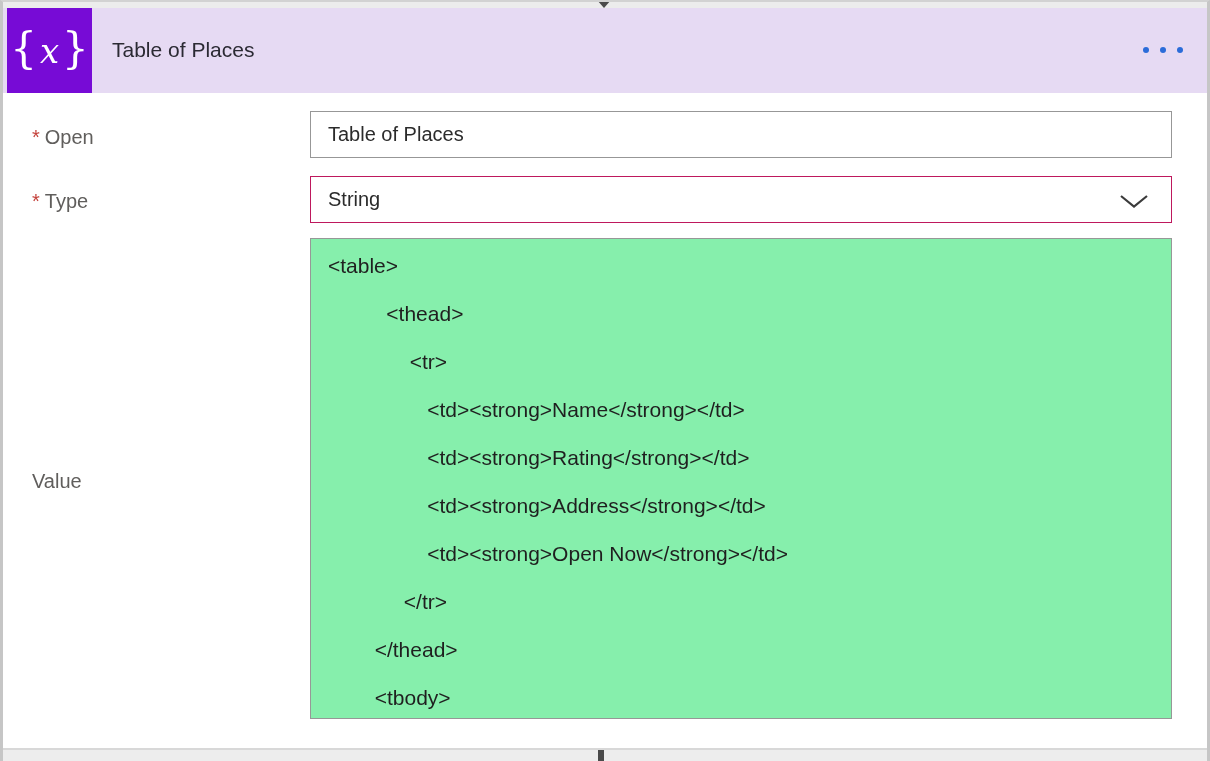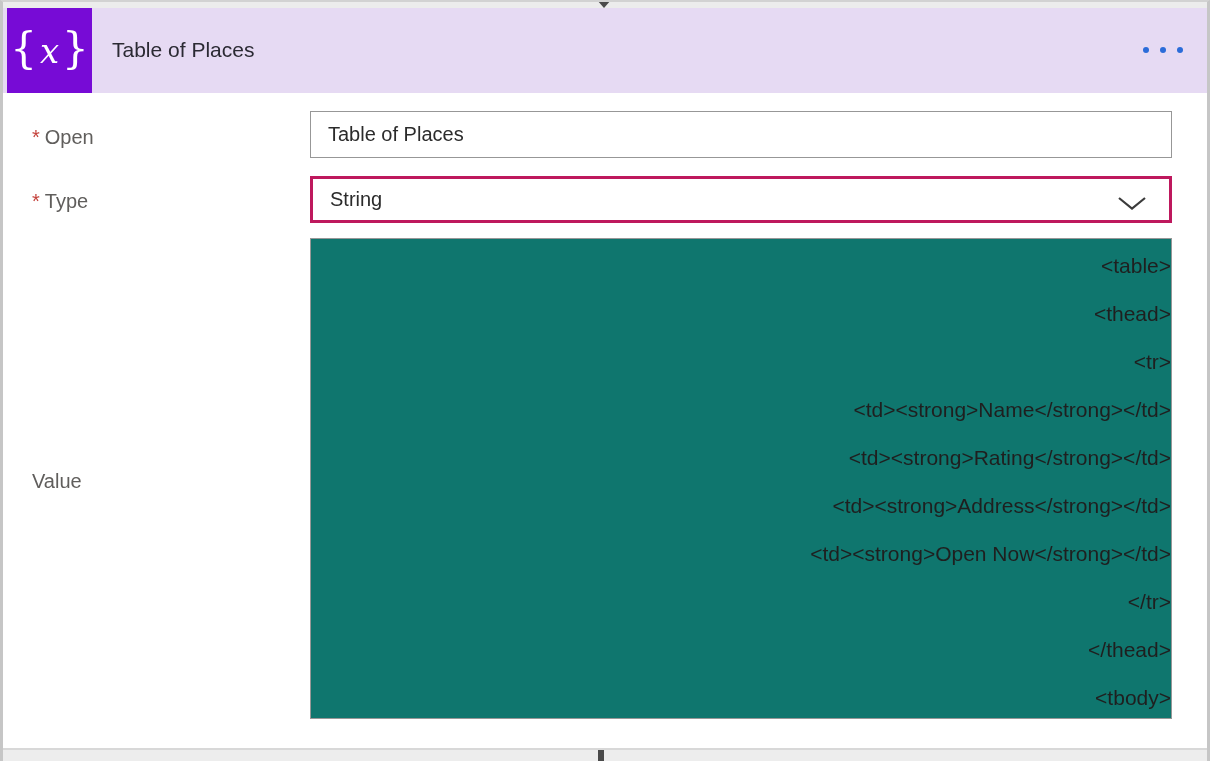"String" .select { border: 3px solid #be185d -> 1px solid #be185d }
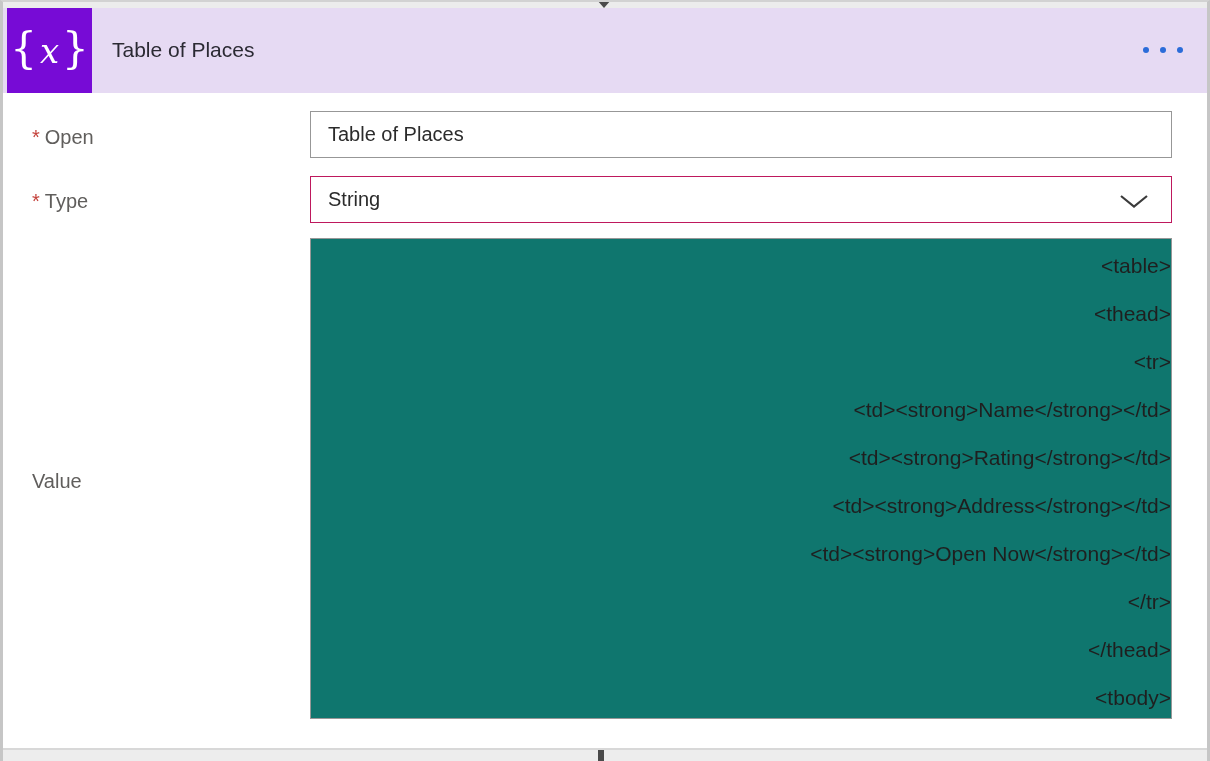"<table>" .valuebox { background: #0f766e -> #86efac; text-align: right -> none }
